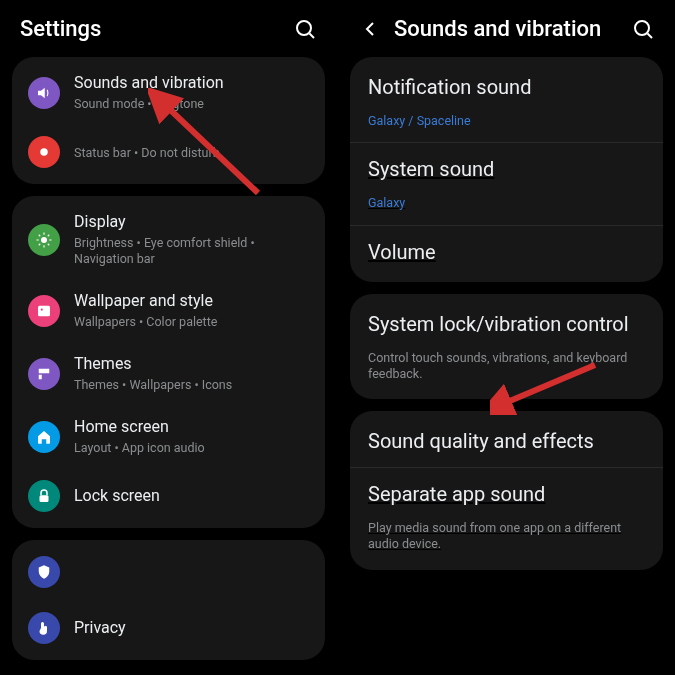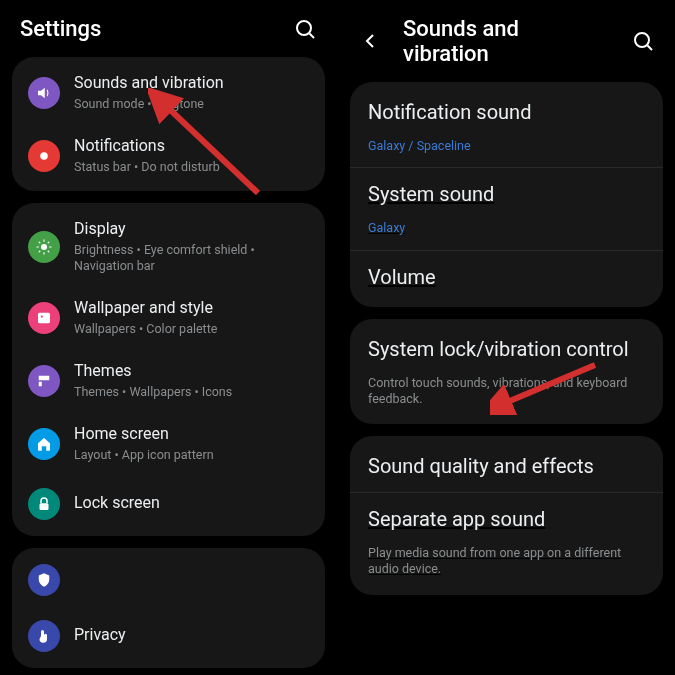"Settings" .header { gap: 21px -> 12px }
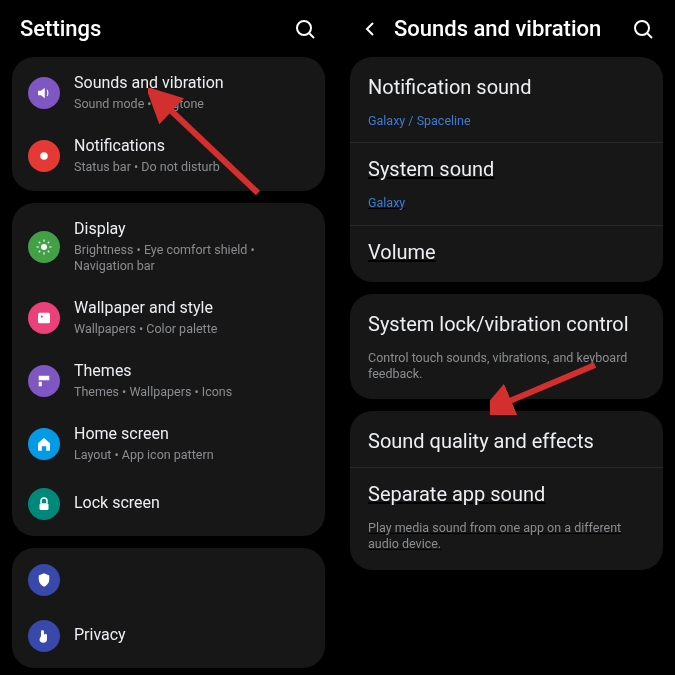"Notifications" div.row-title { html: <div>Notifications</div> -> none }
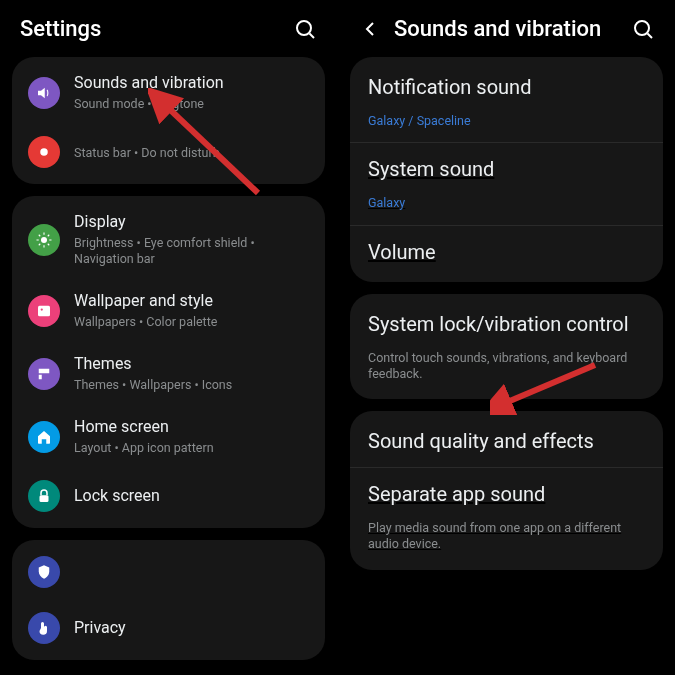"Layout • App icon pattern" div.row-sub { text: pattern -> audio }
